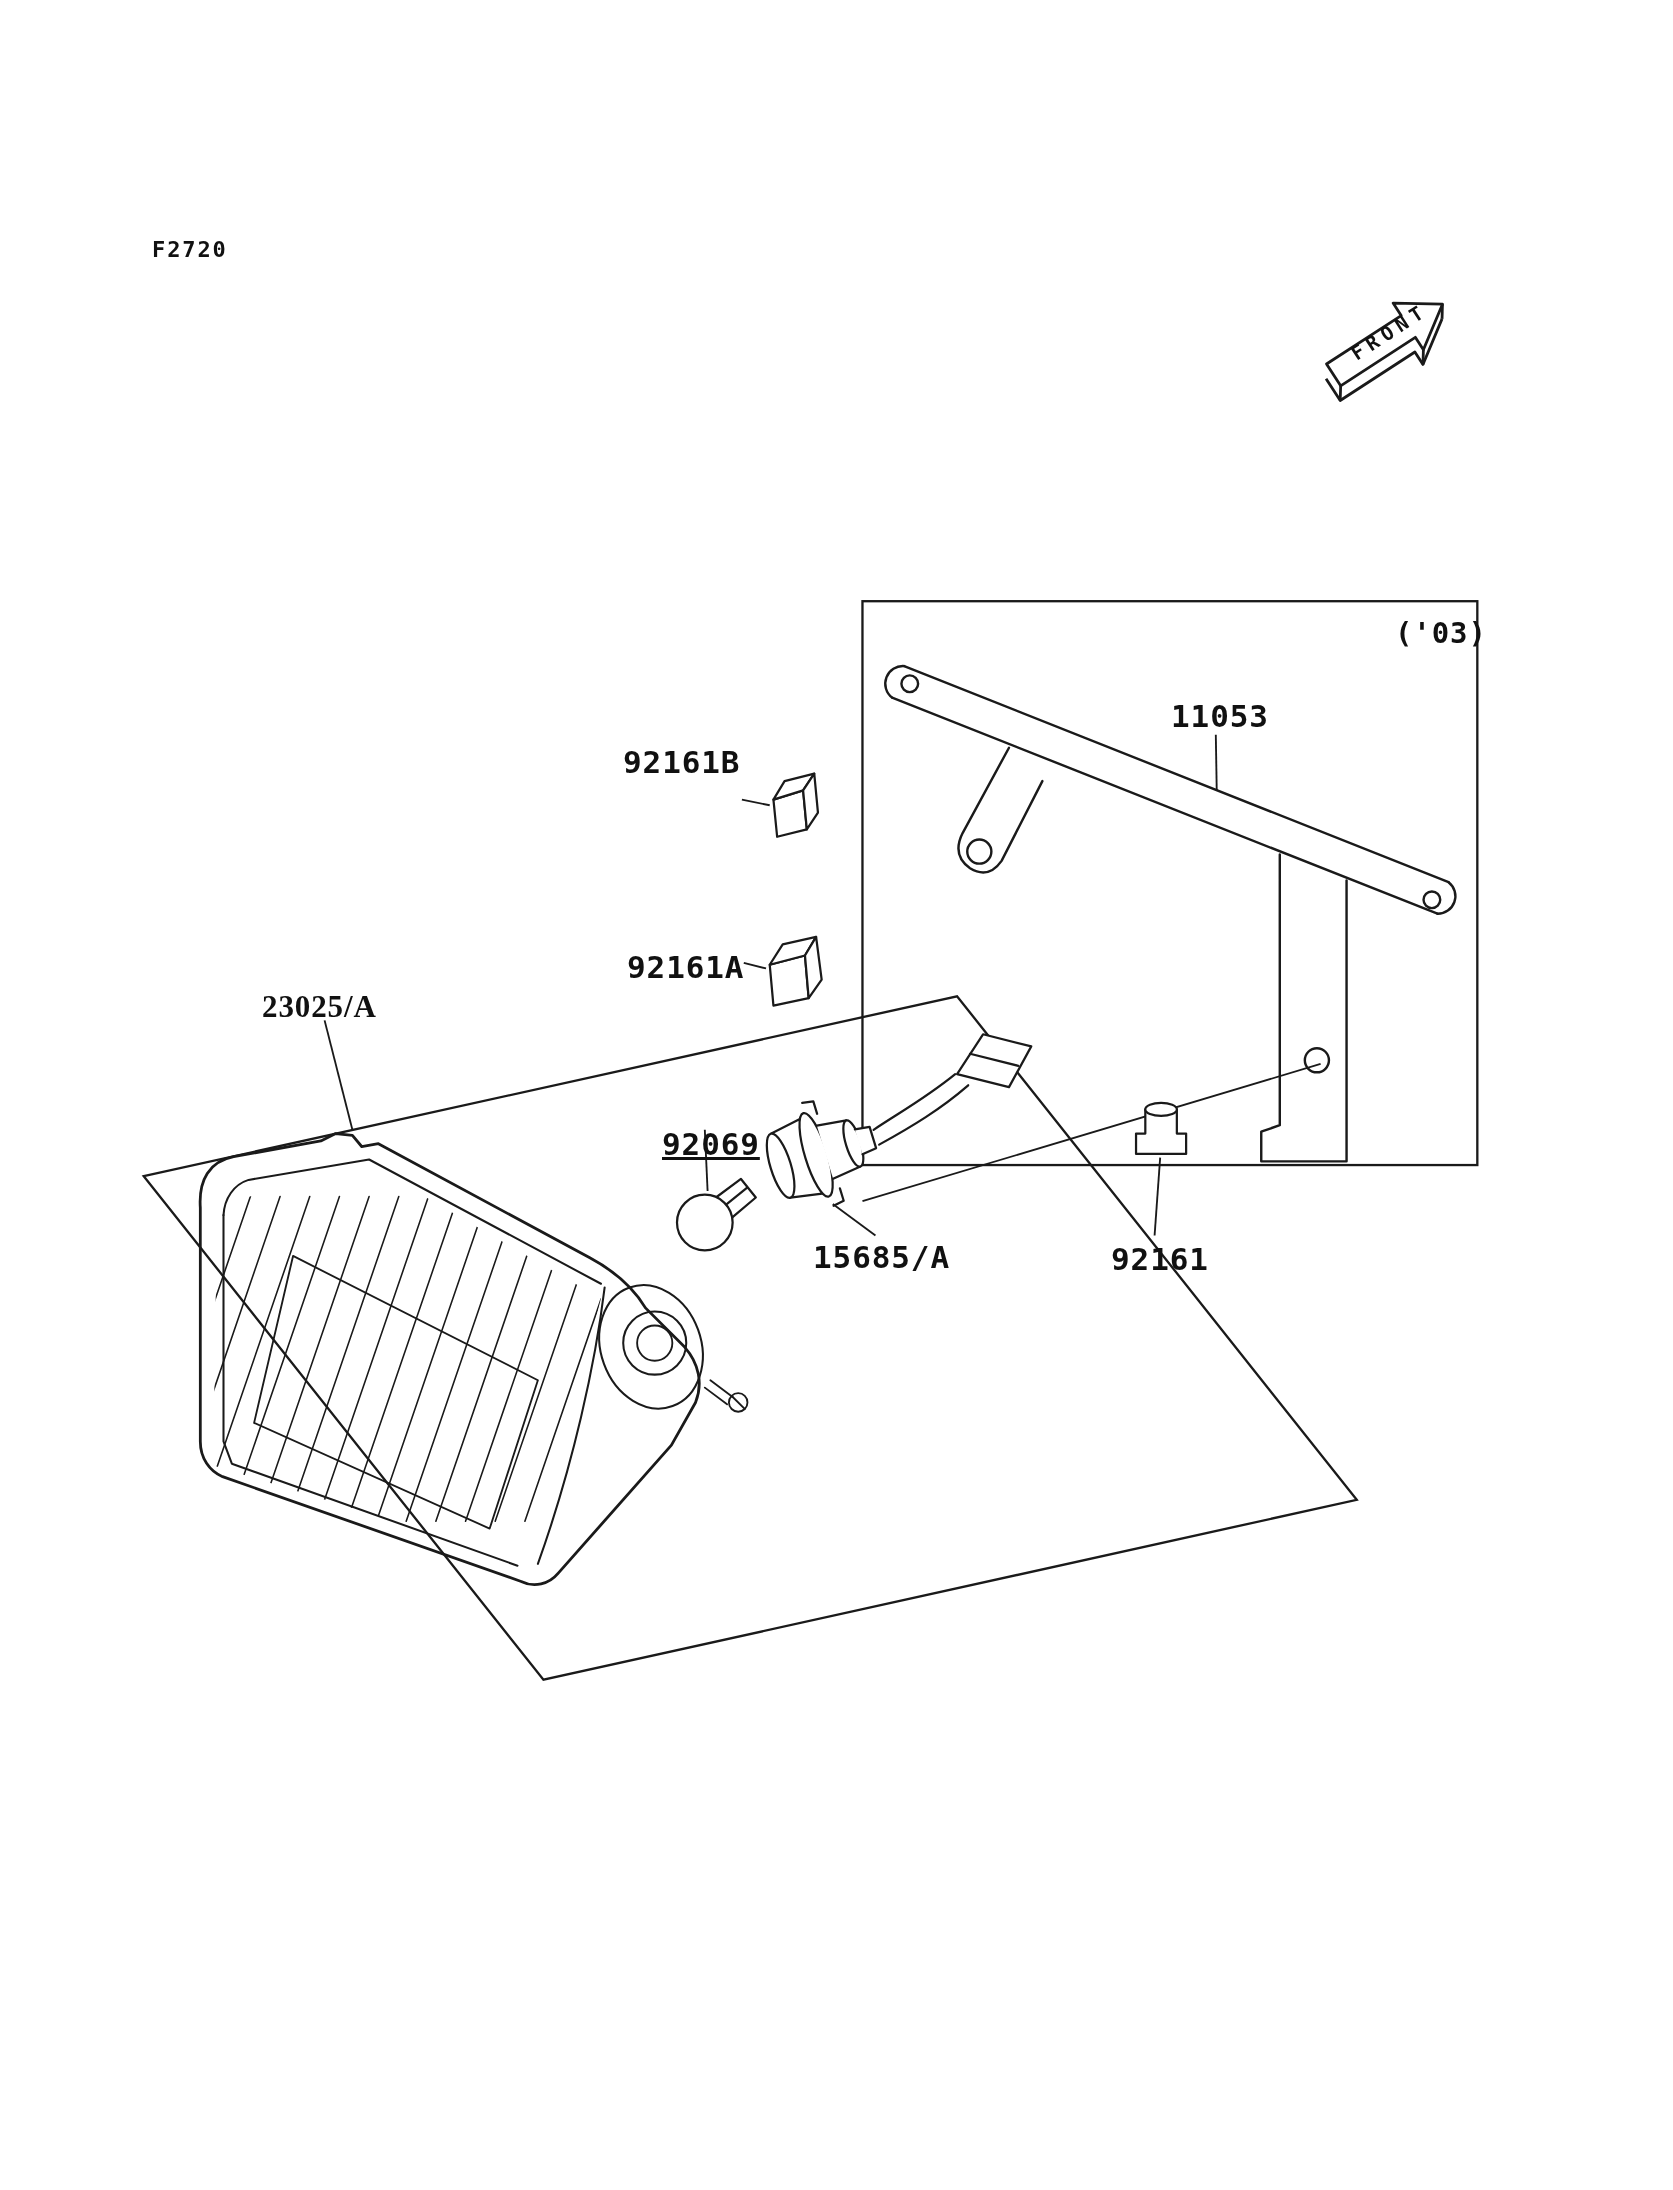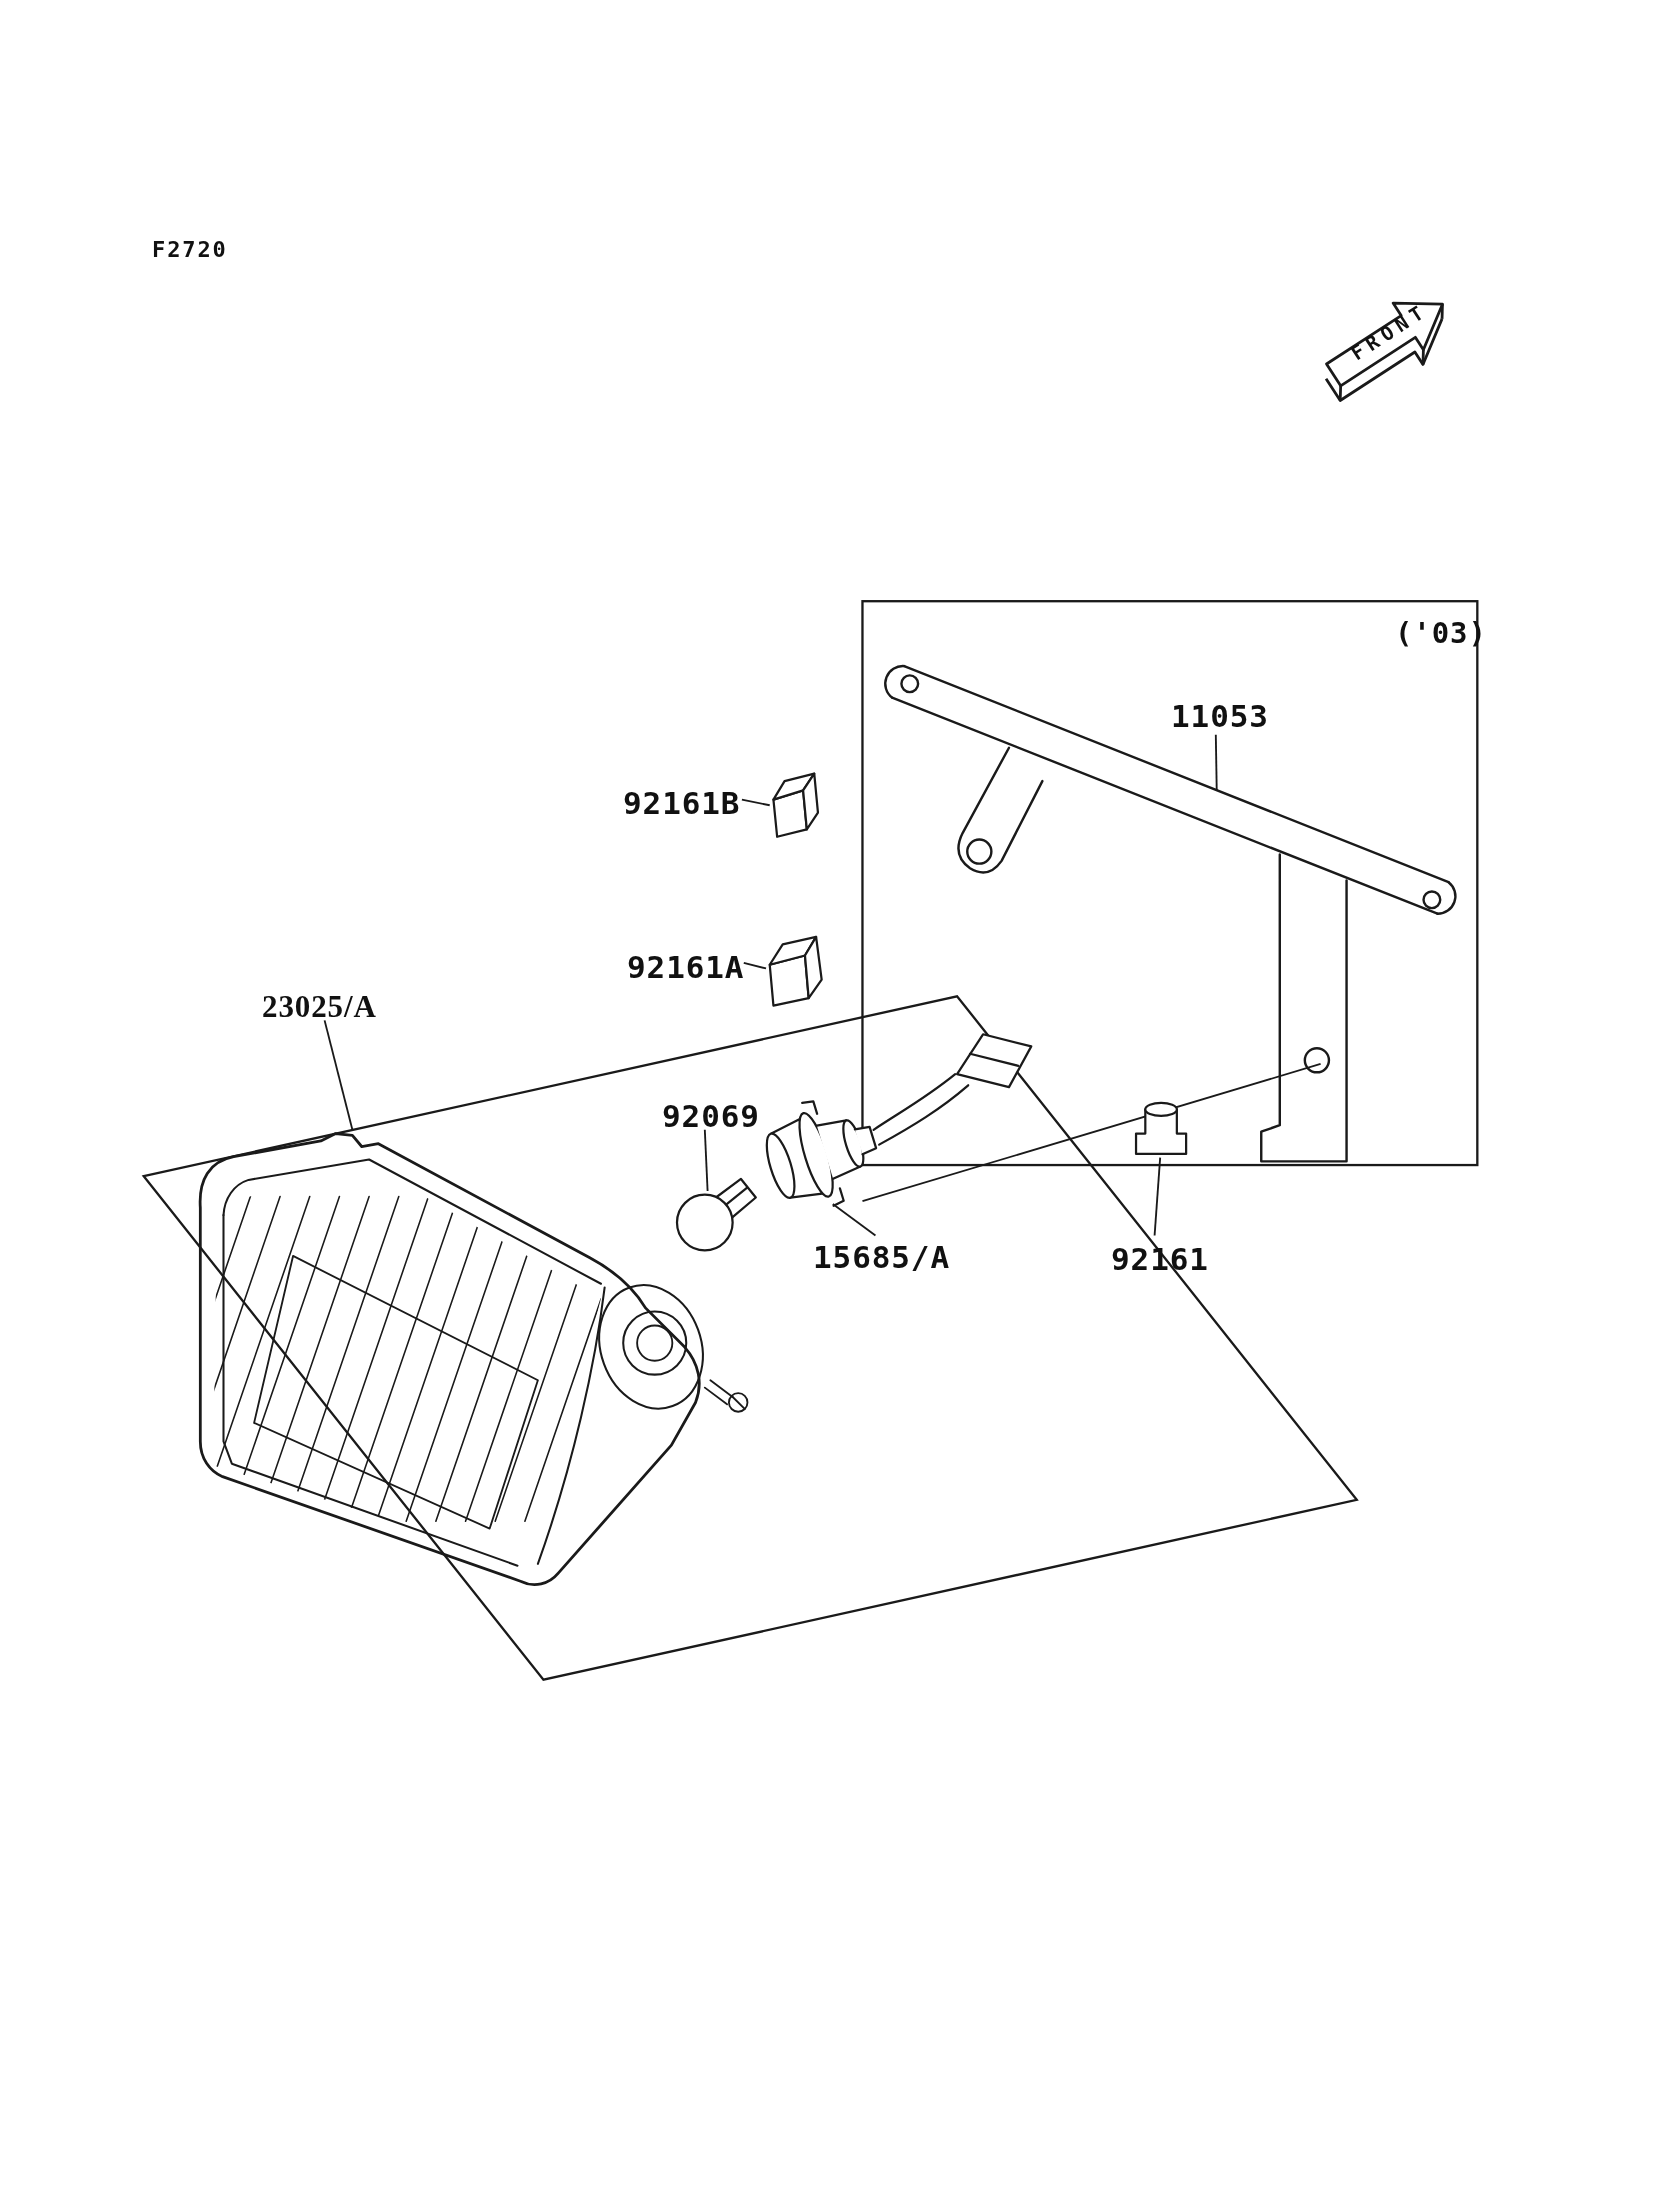"92161B" div.plabel { top: 785px -> 744px }
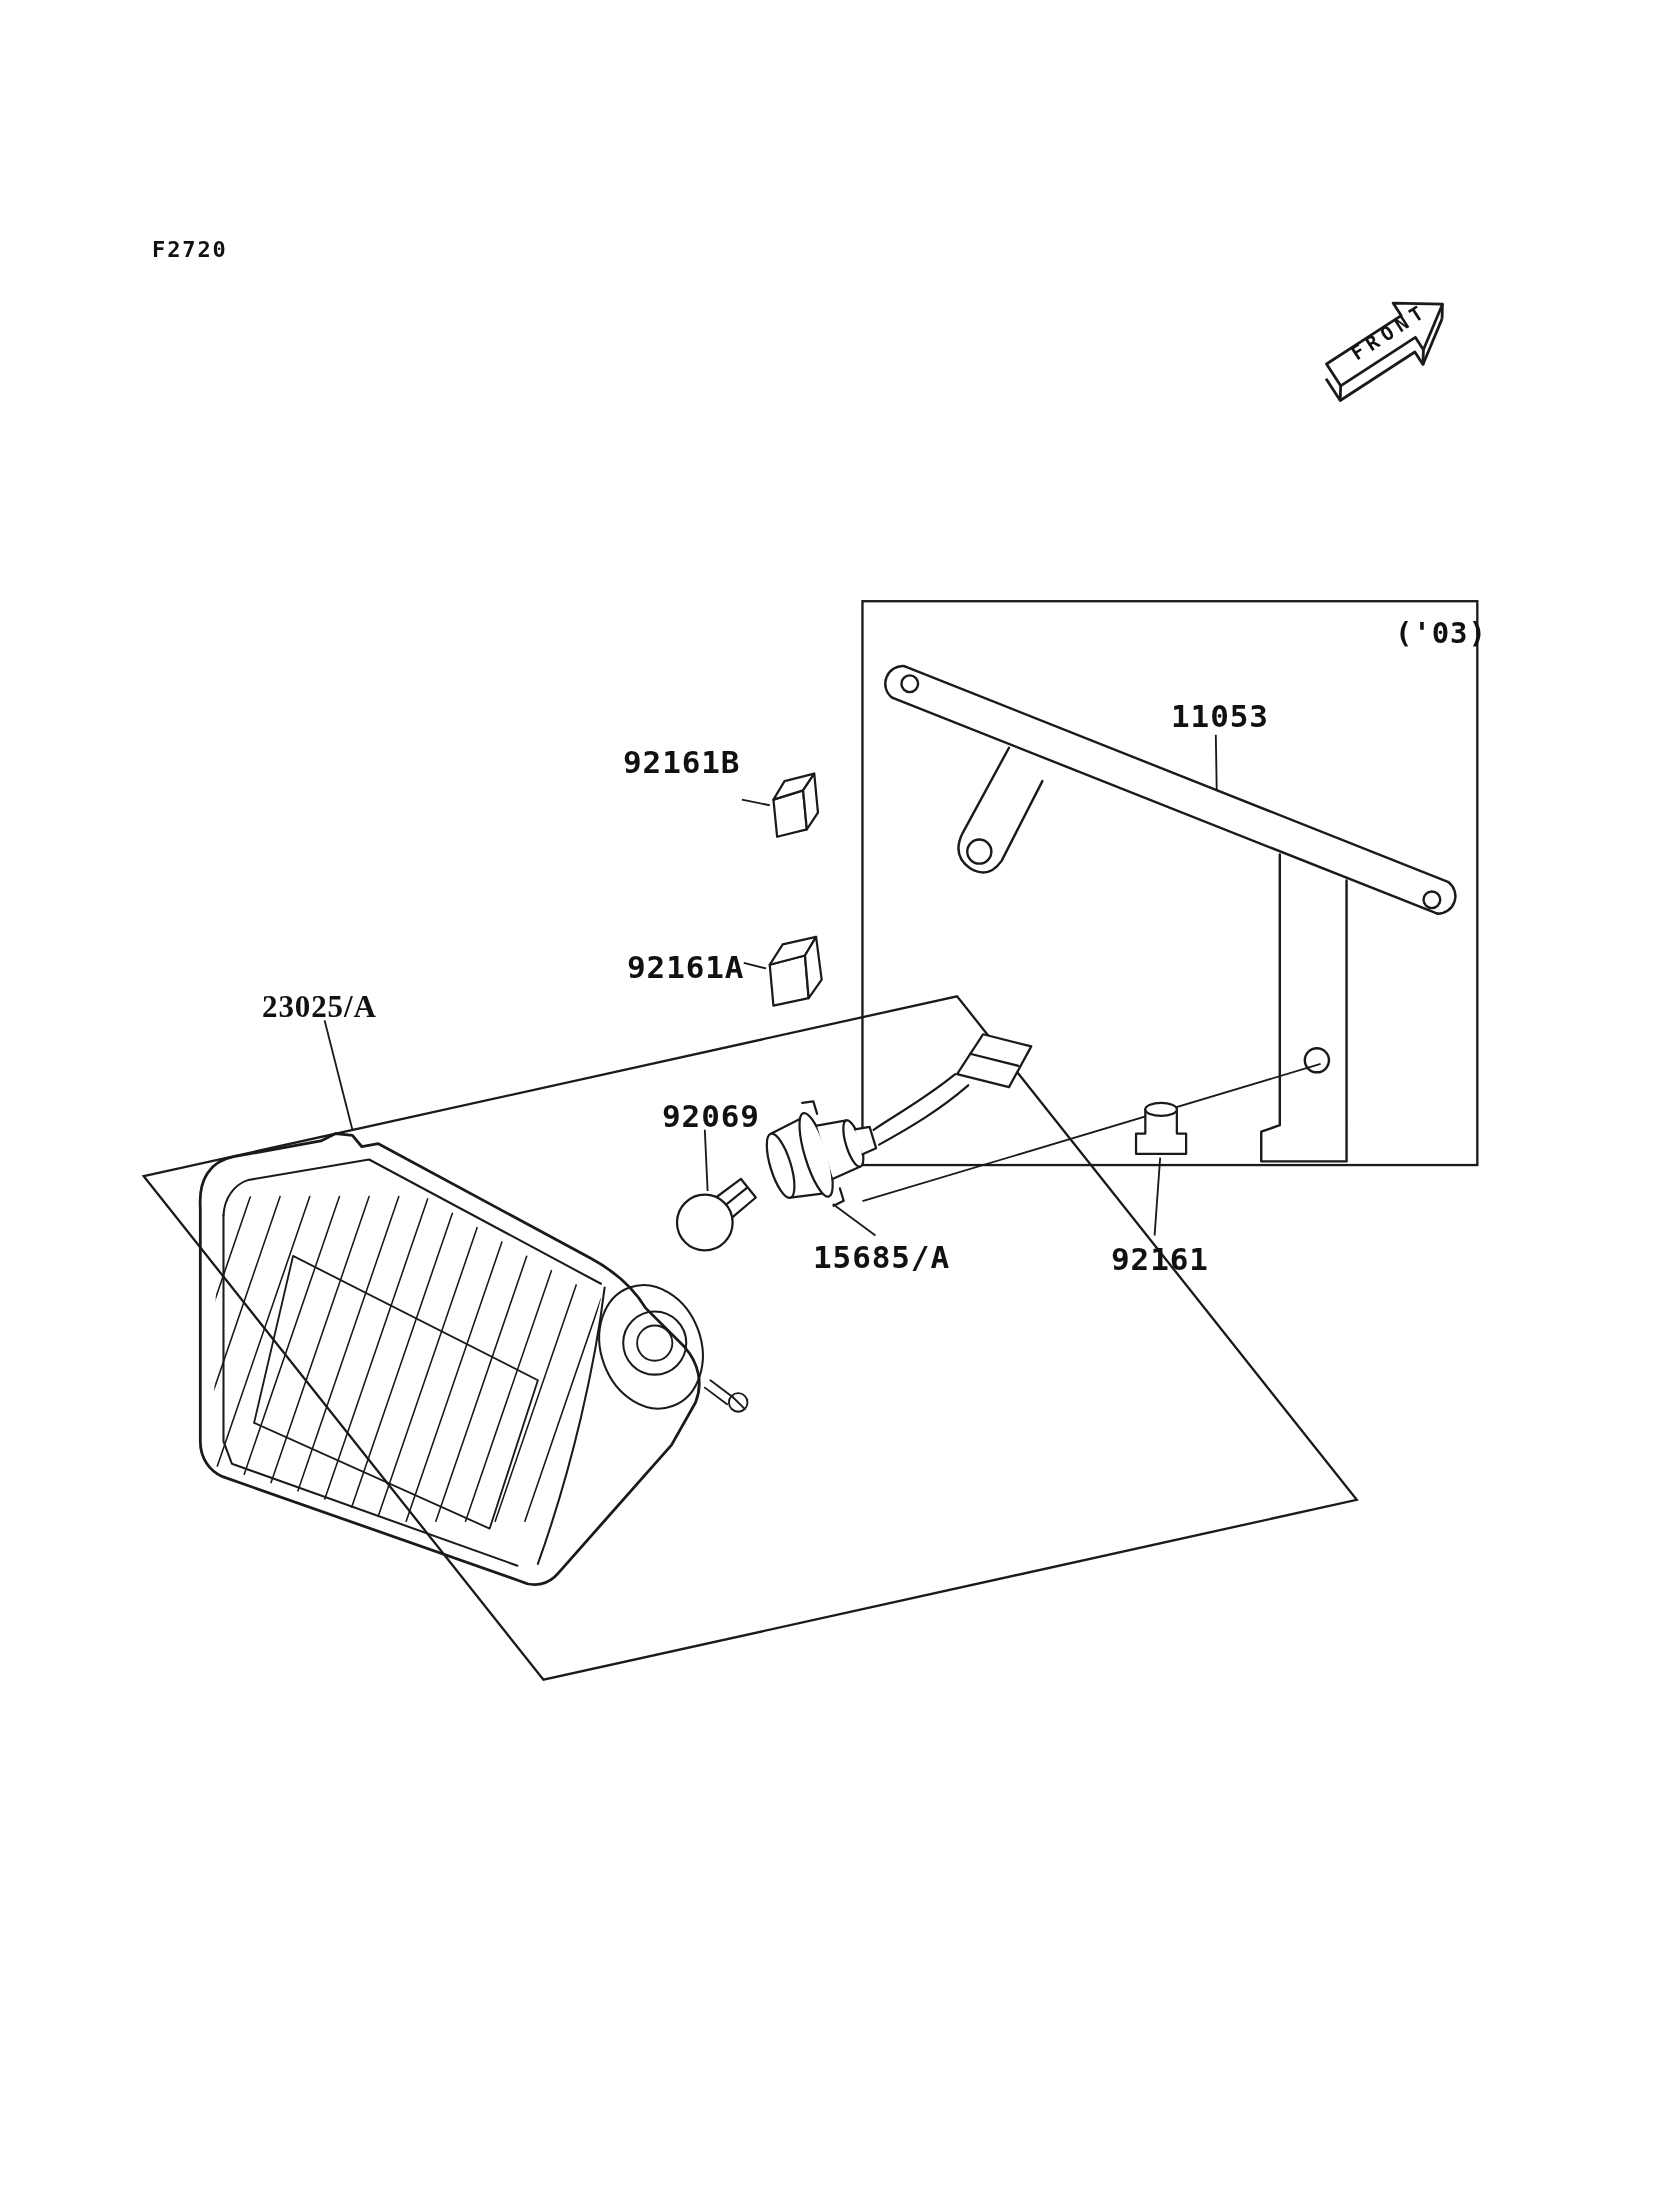"92069" div.plabel { text-decoration: none -> underline; top: 1098px -> 1126px }
